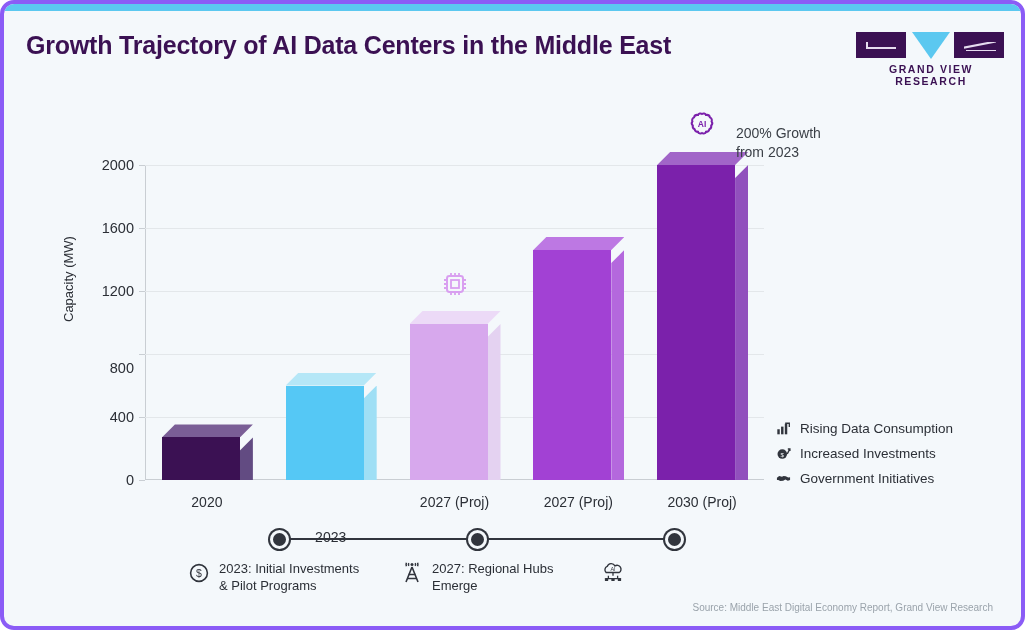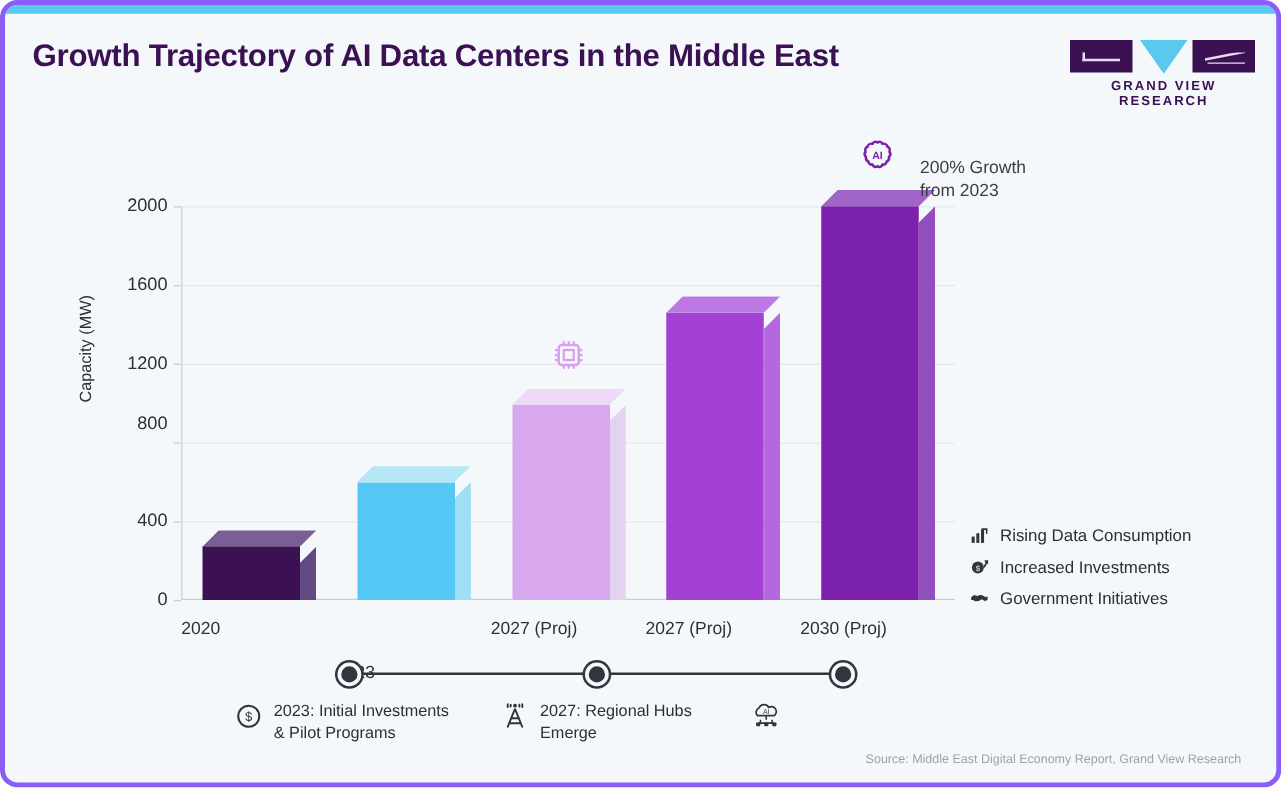"800" div.ylabel { top: 174px -> 203px }
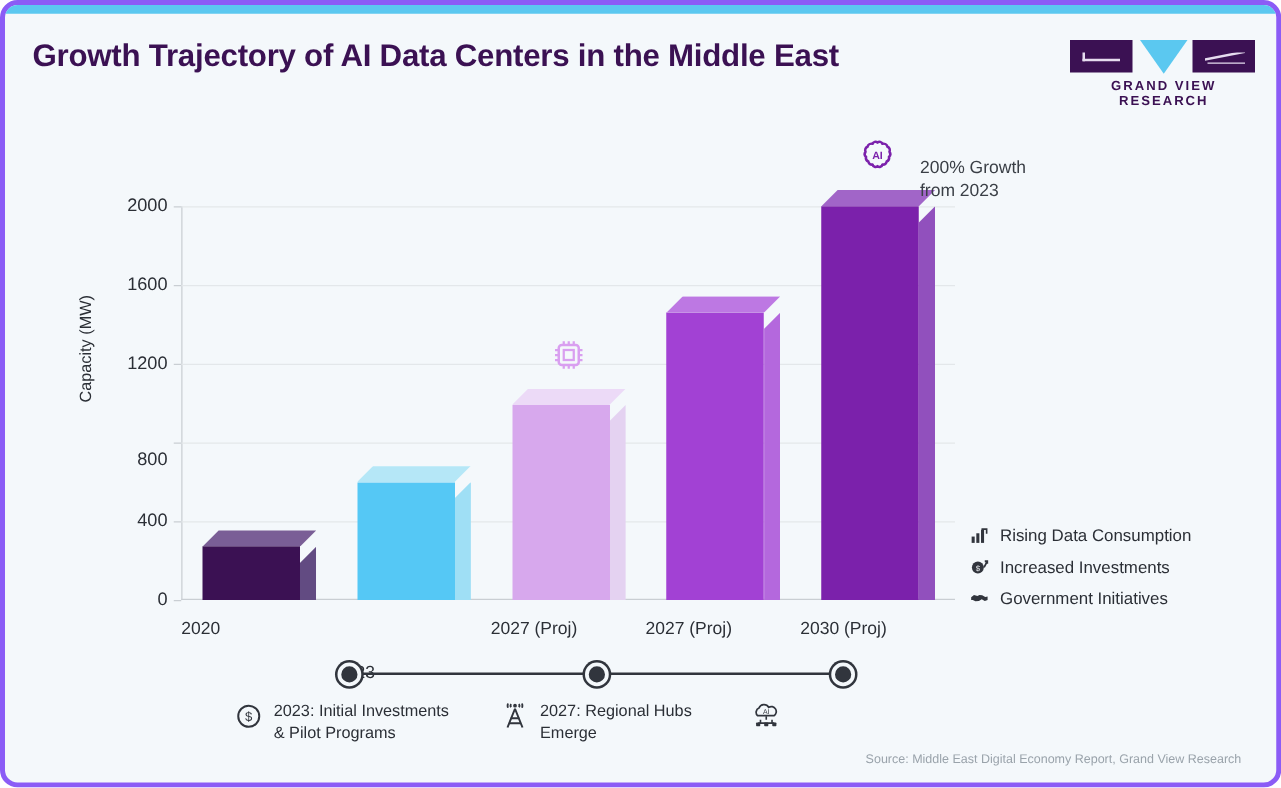"2020" .barlabel { text-align: none -> center }
